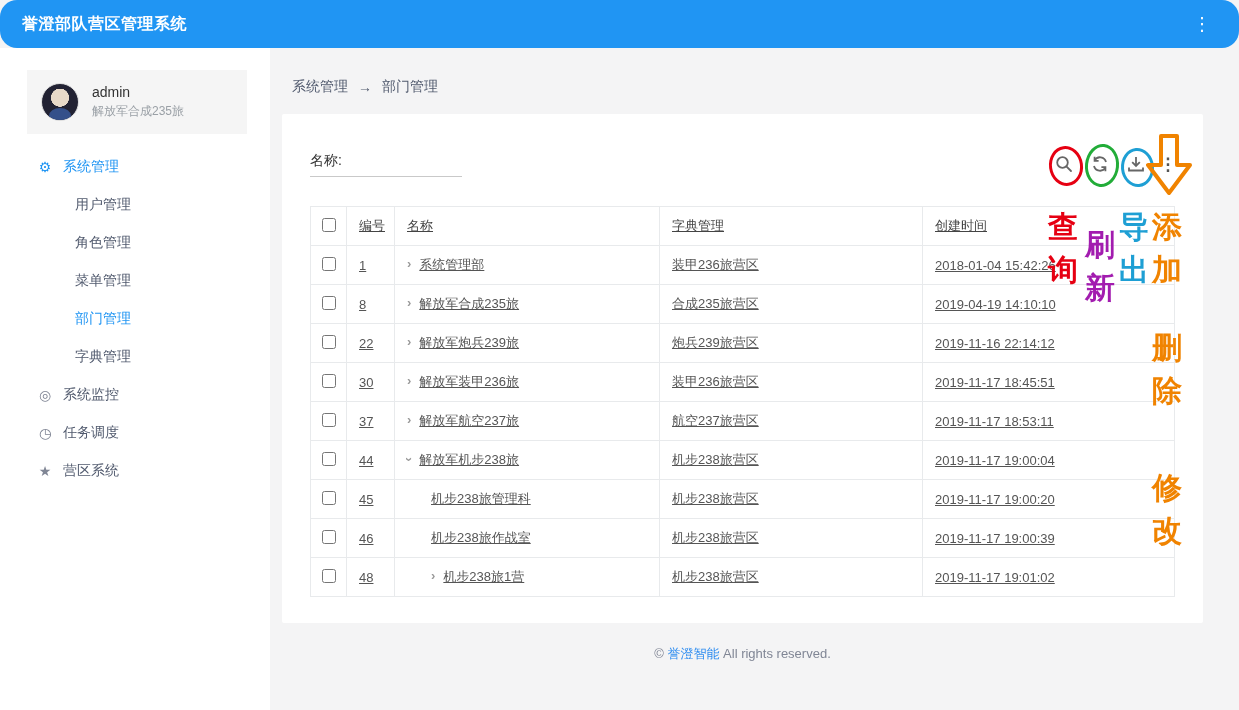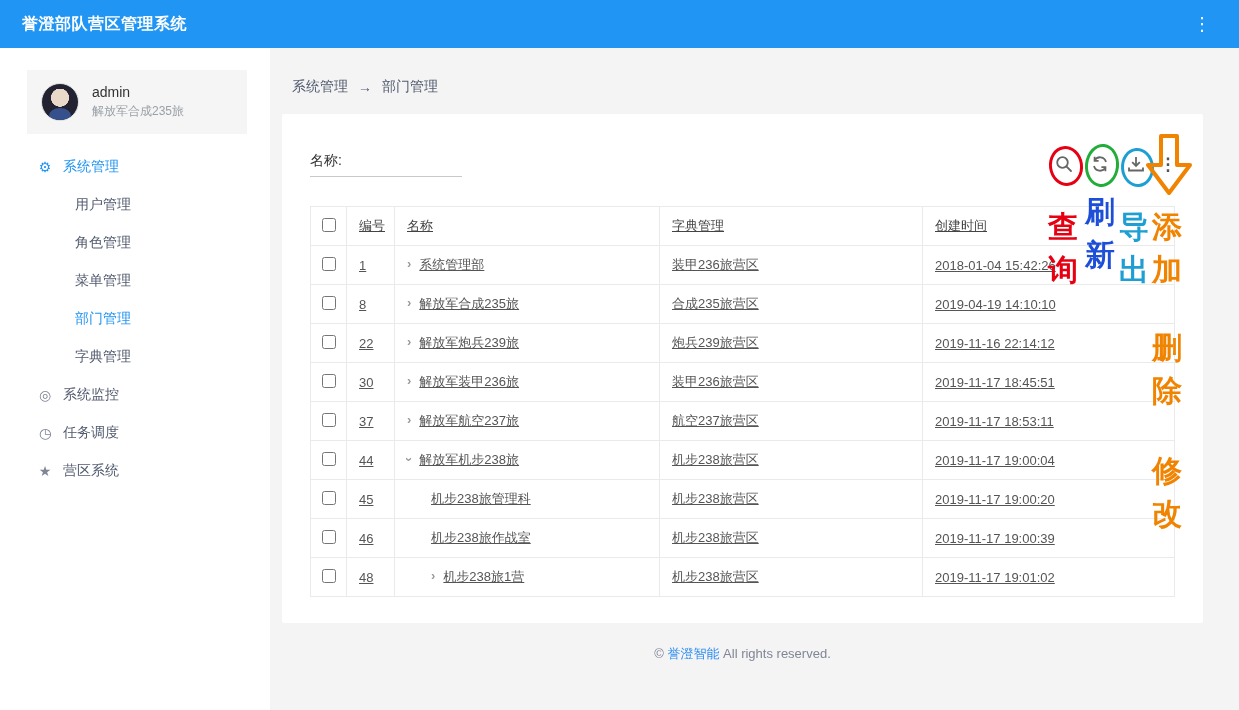"誉澄部队营区管理系统" .app-header { border-radius: none -> 17px }
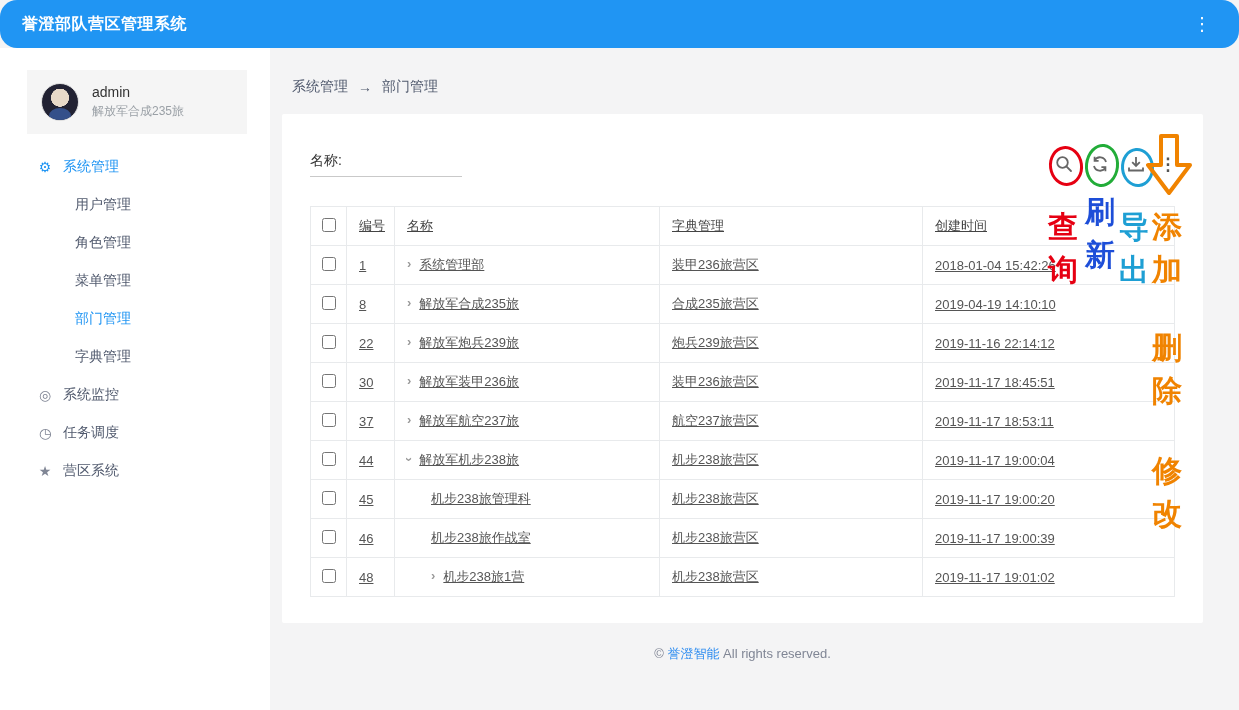"刷新" div.ann-label { color: #1d4ed8 -> #a21caf; top: 191px -> 224px }
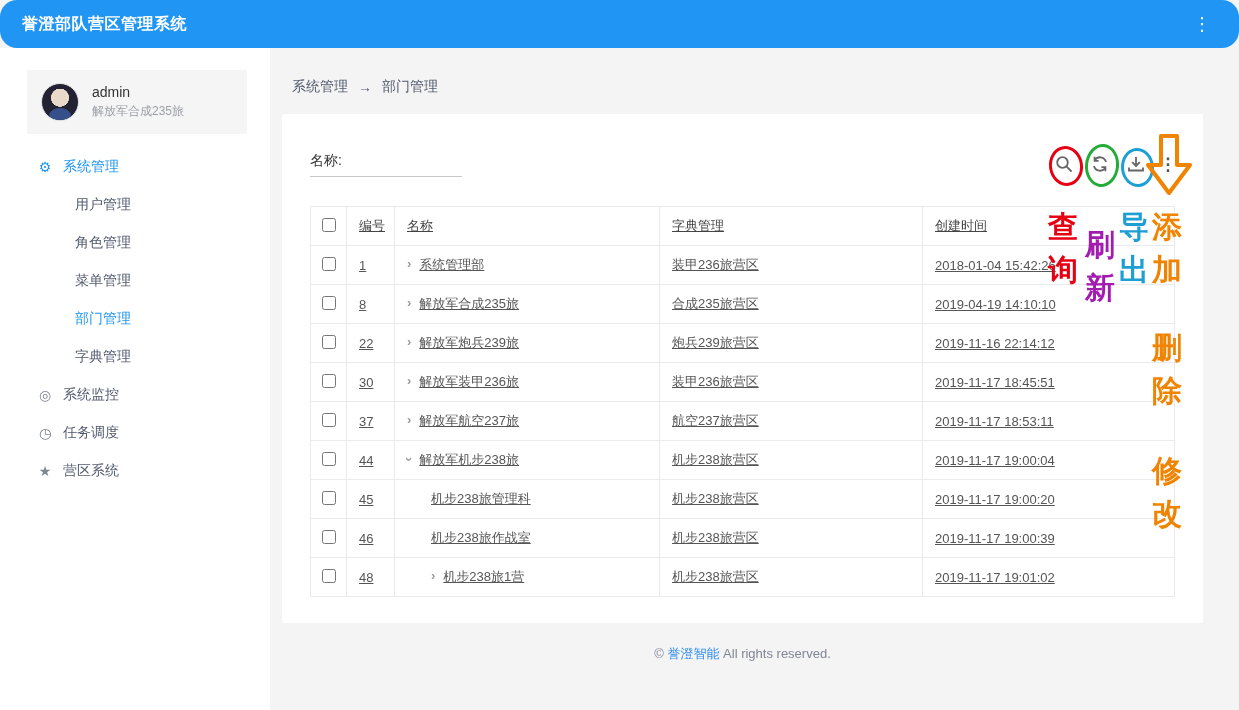"修改" div.ann-label { top: 450px -> 467px }
